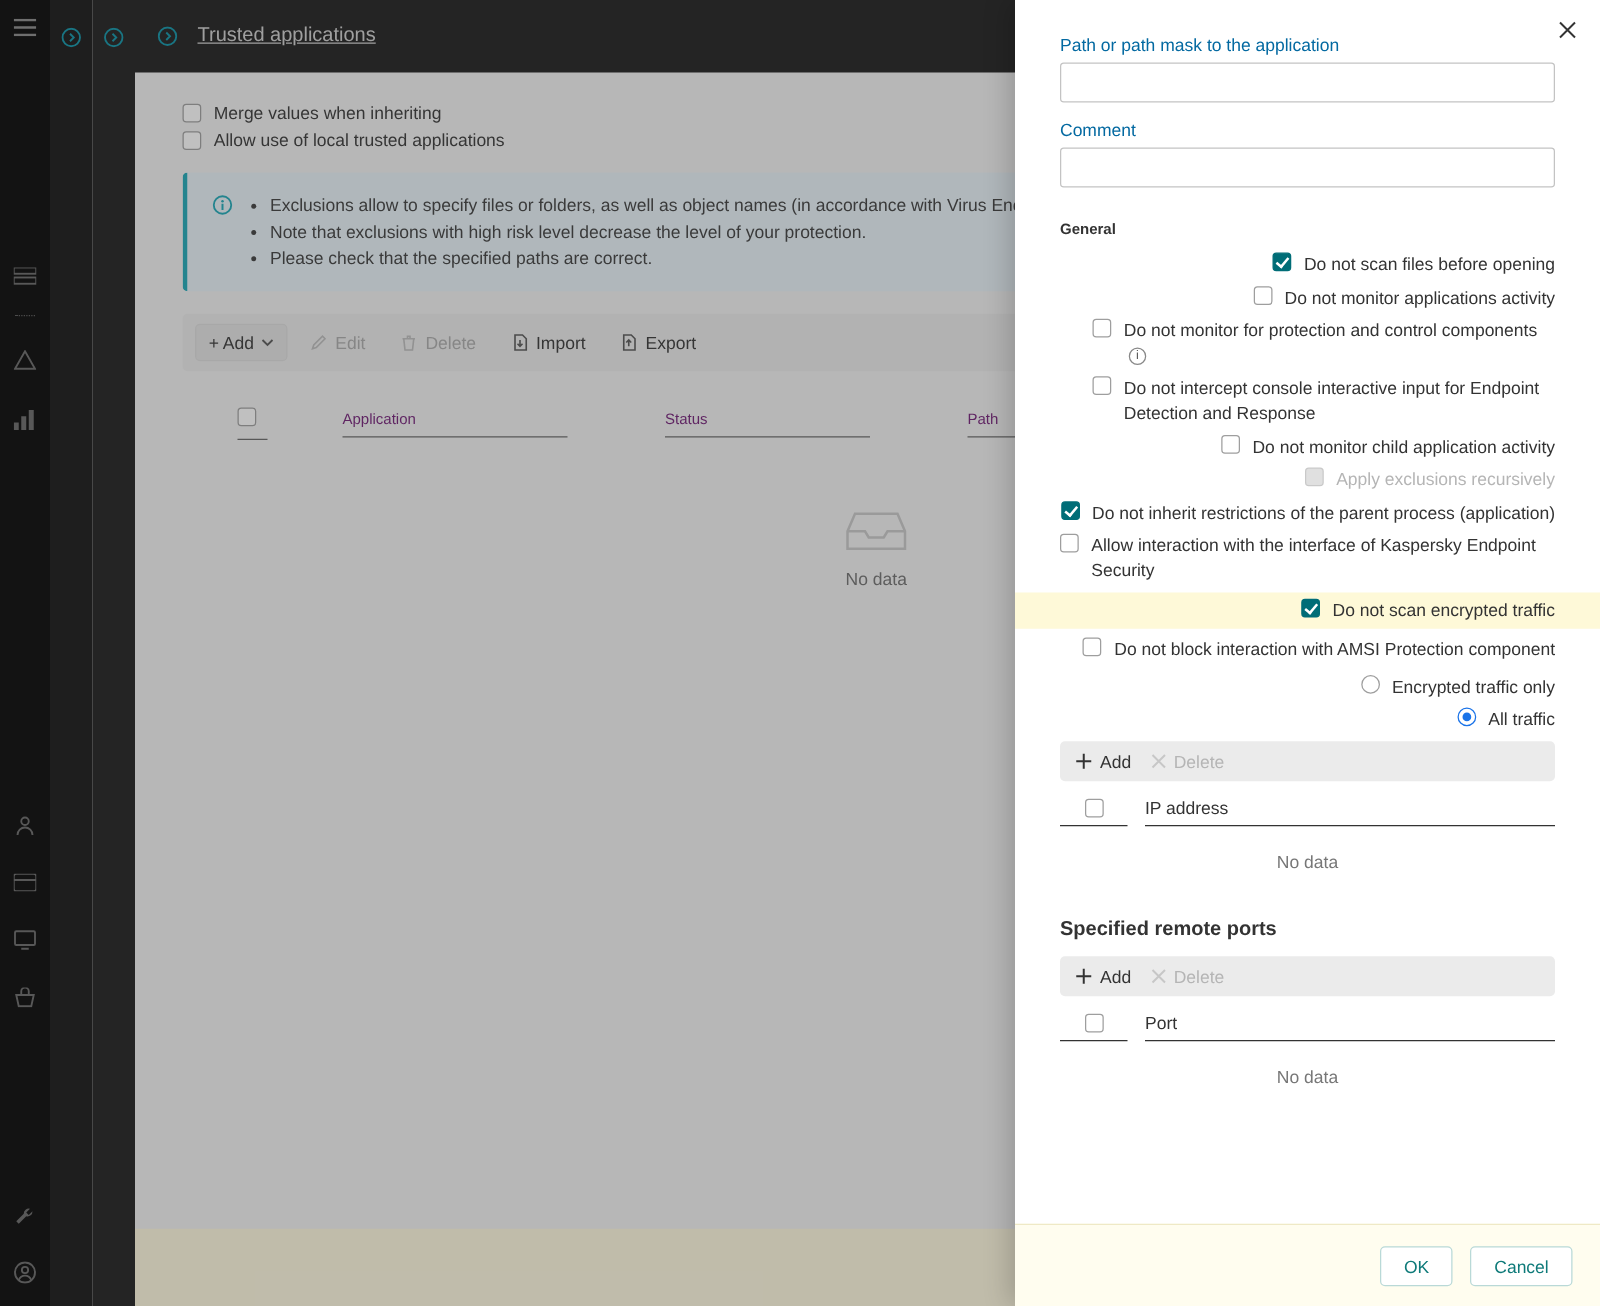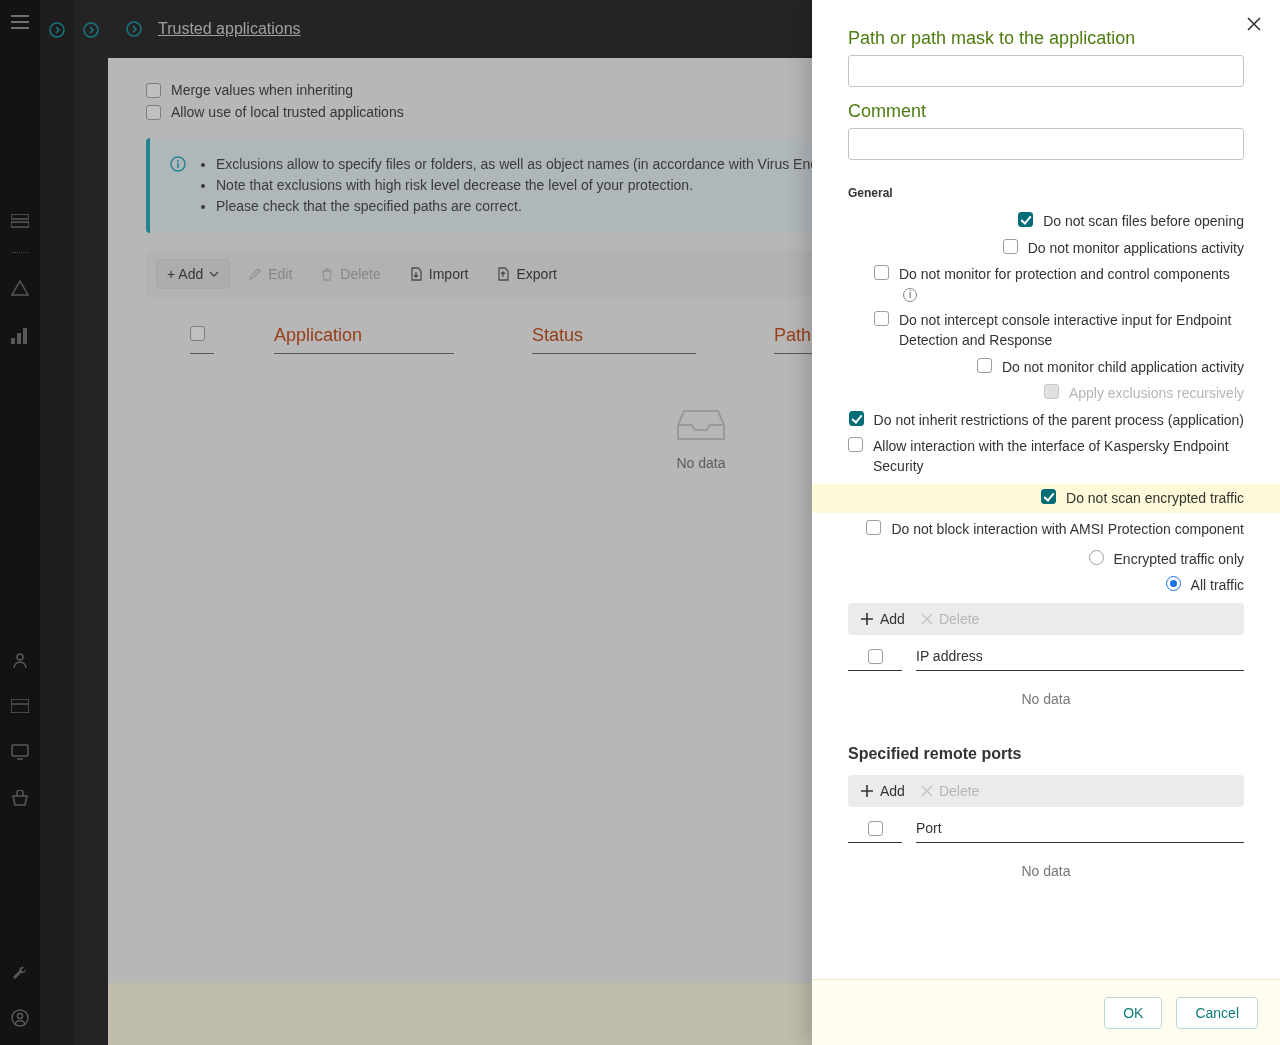"Path or path mask to" .field-label { color: #4d7c0f -> #0369a1; font-size: 18px -> 14px }
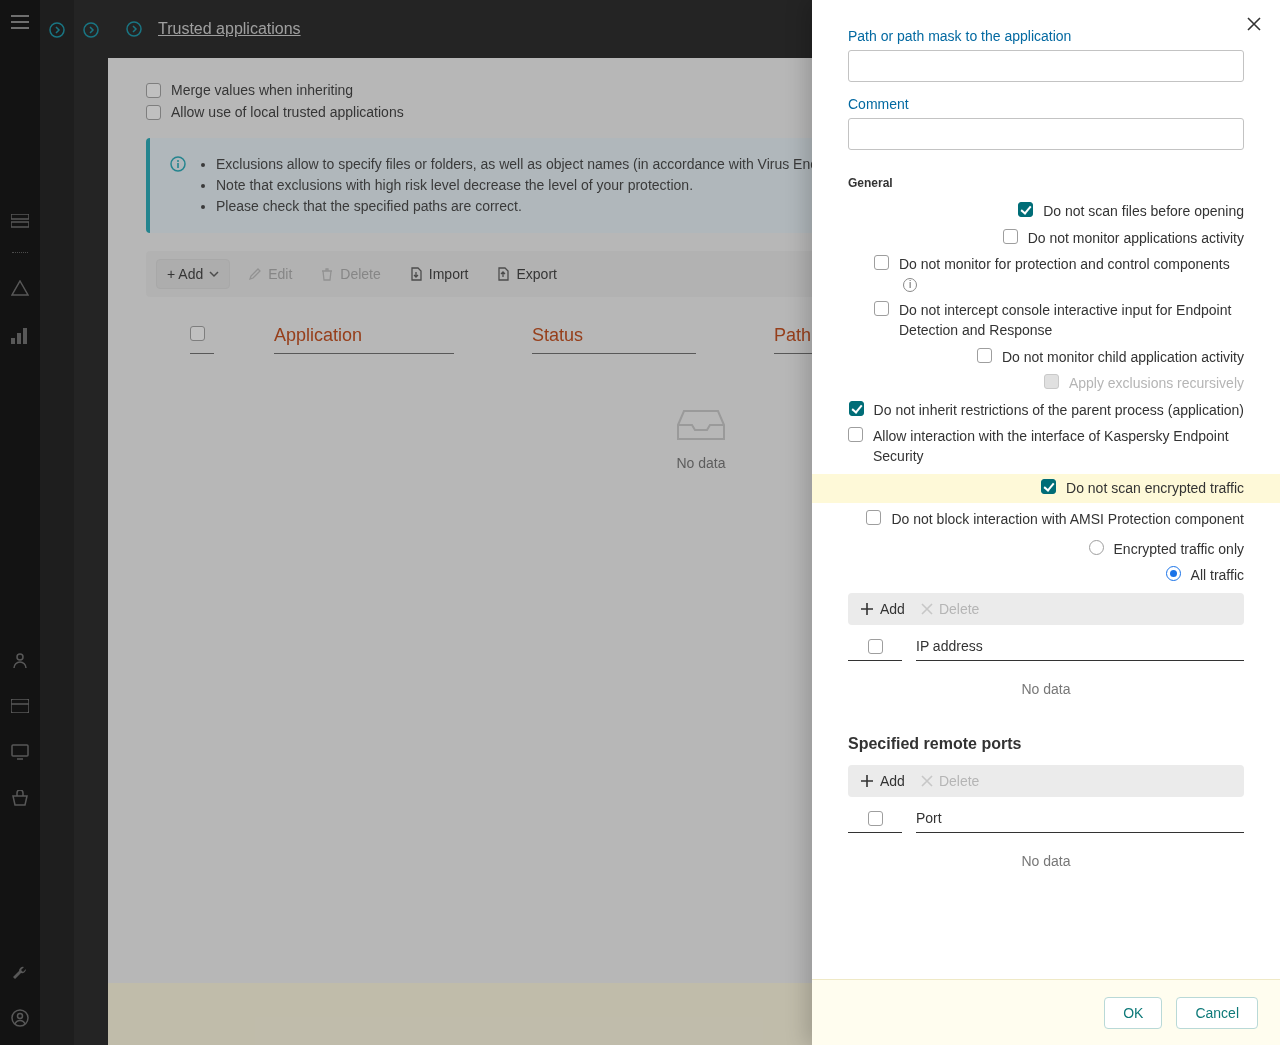"Application" .thead .th { color: #c2410c -> #701a75; font-size: 18px -> 12px }
